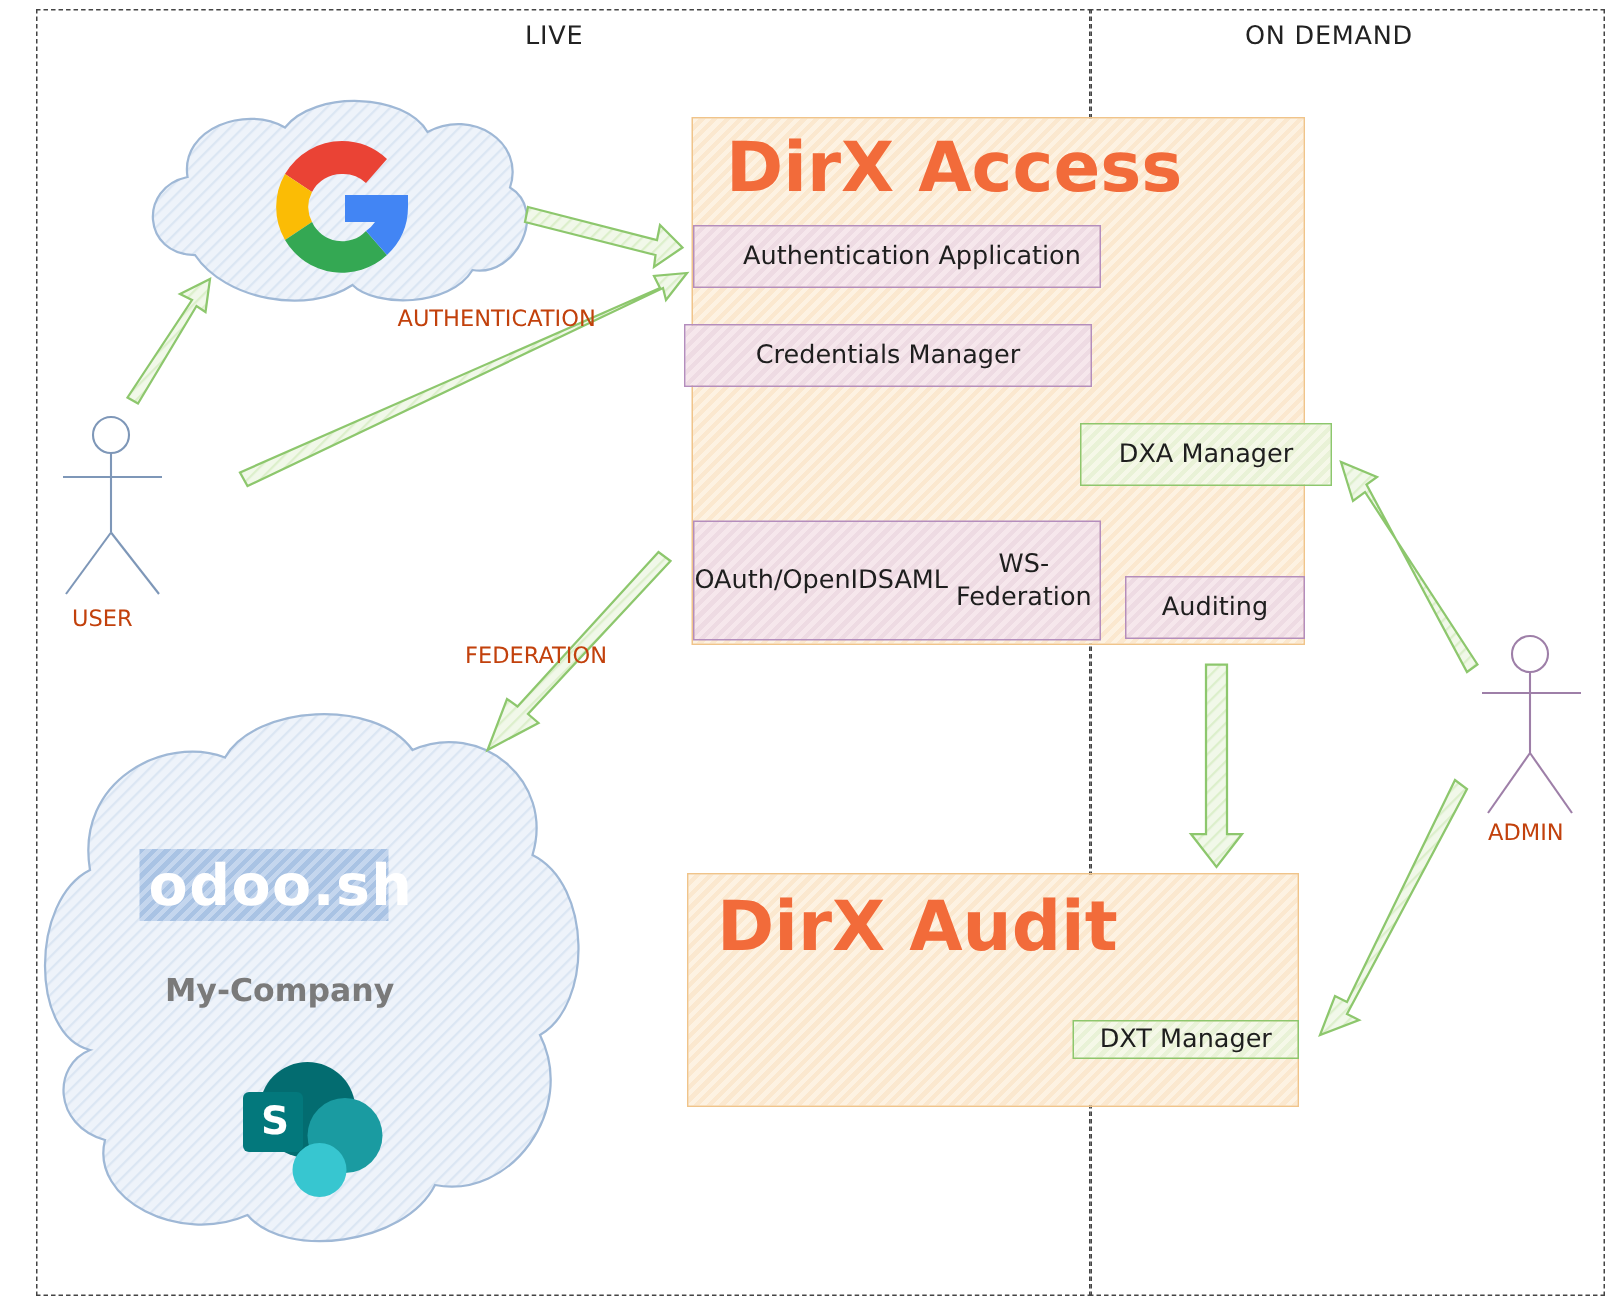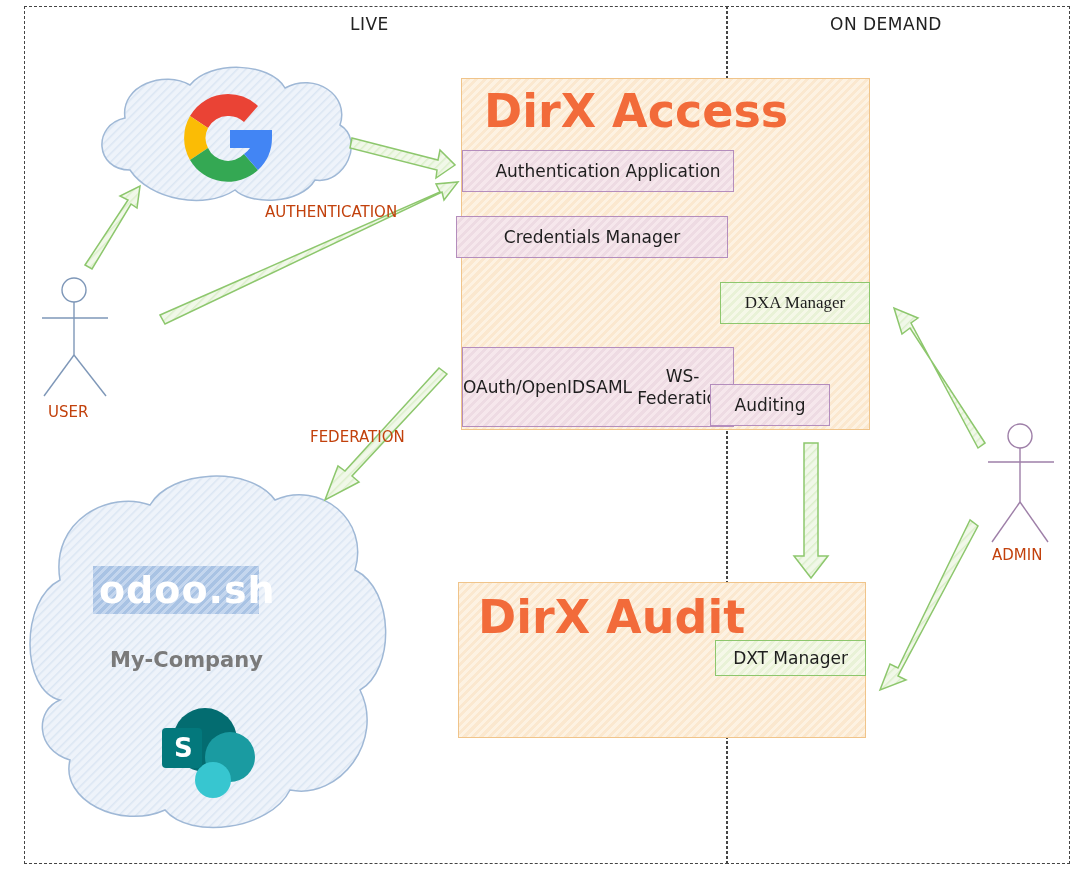"DXA Manager" div.comp { font-family: Liberation Serif, serif -> none; width: 150px -> 168px }
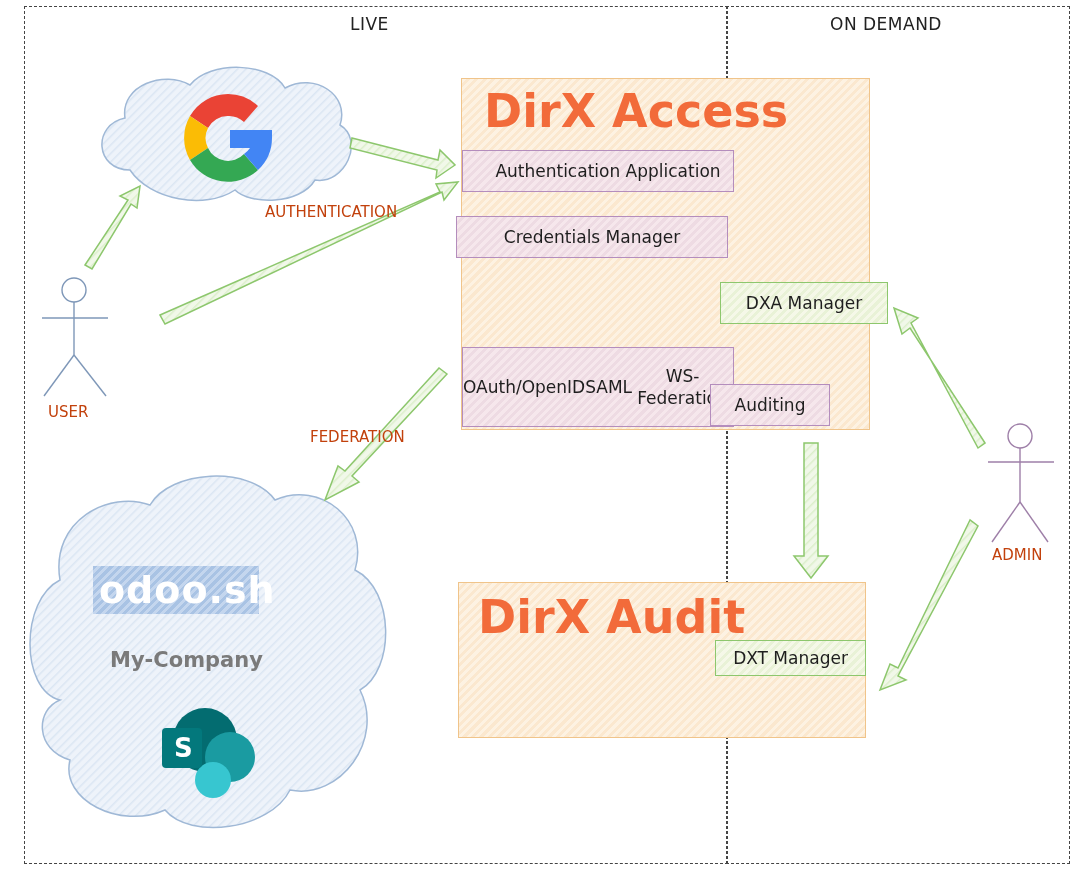"Auditing" div.comp { left: 710px -> 750px }
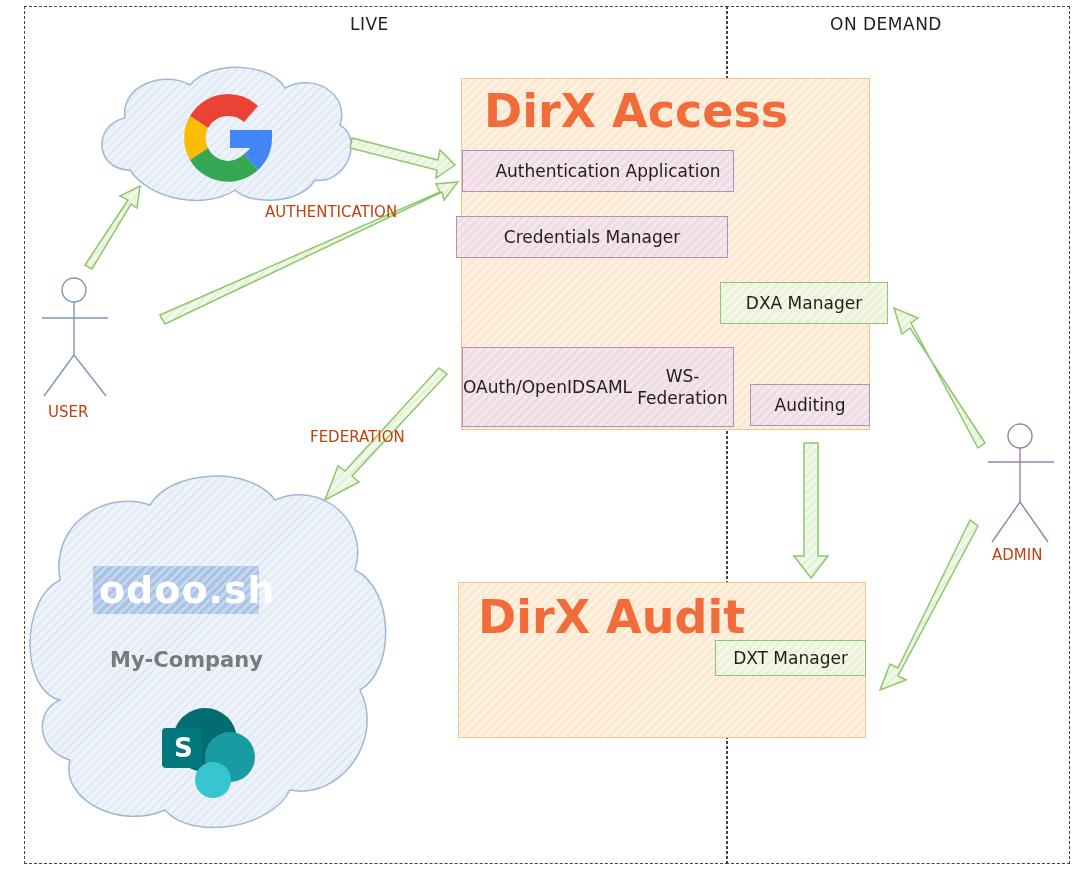"DXT Manager" div.comp { height: 36px -> 26px; top: 640px -> 680px }
